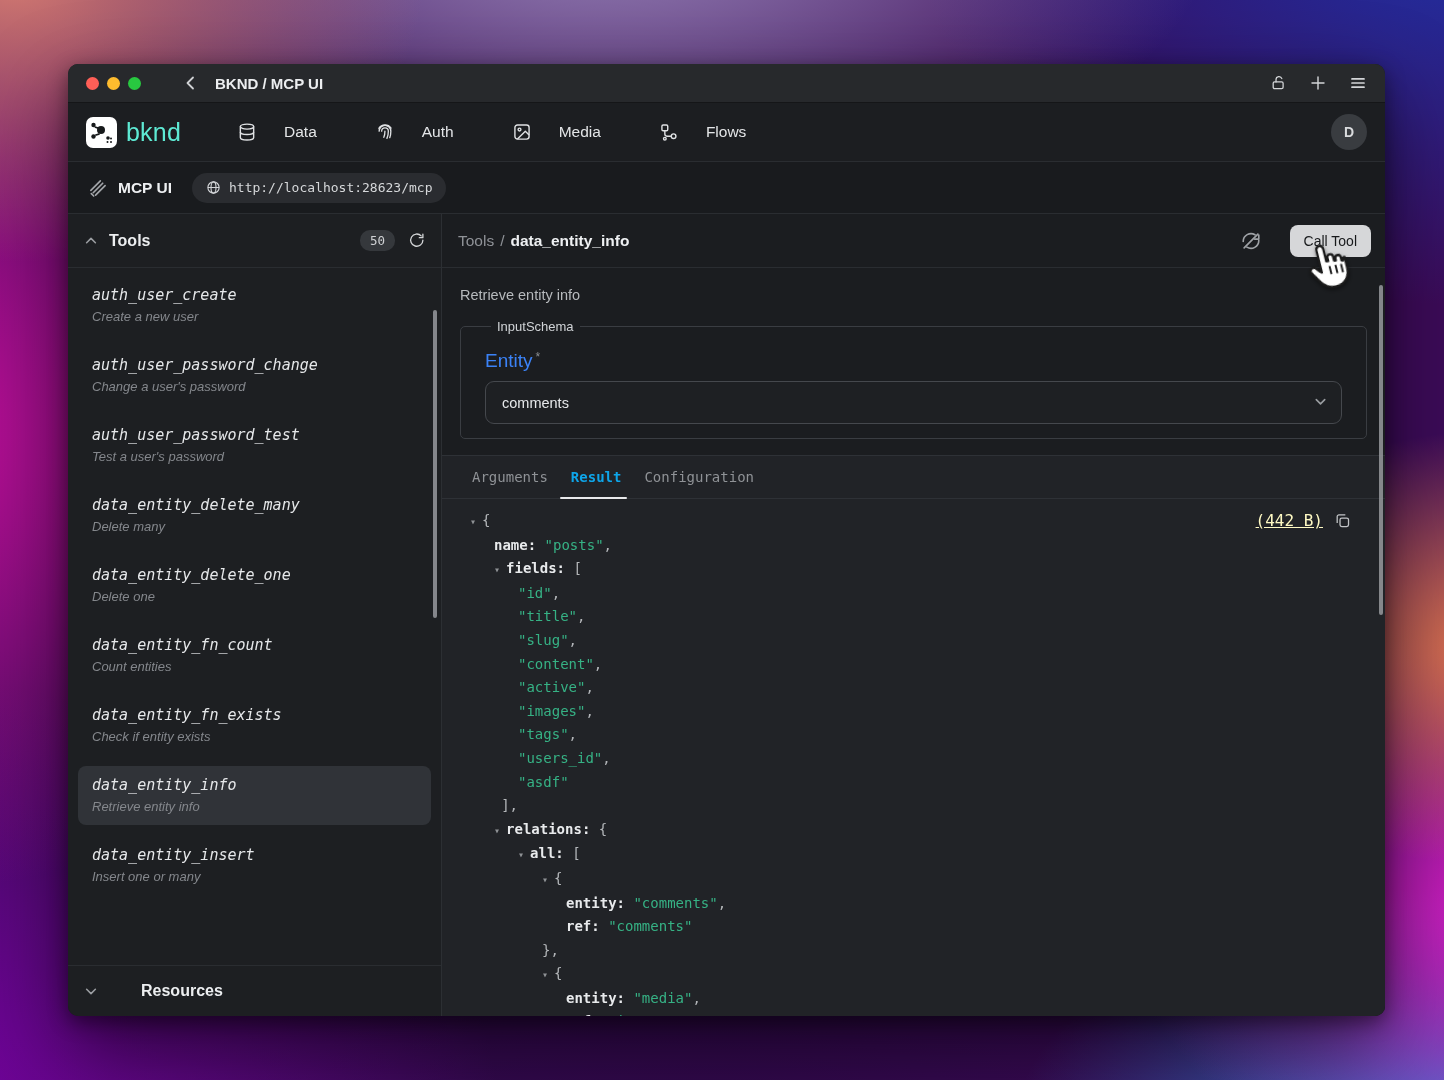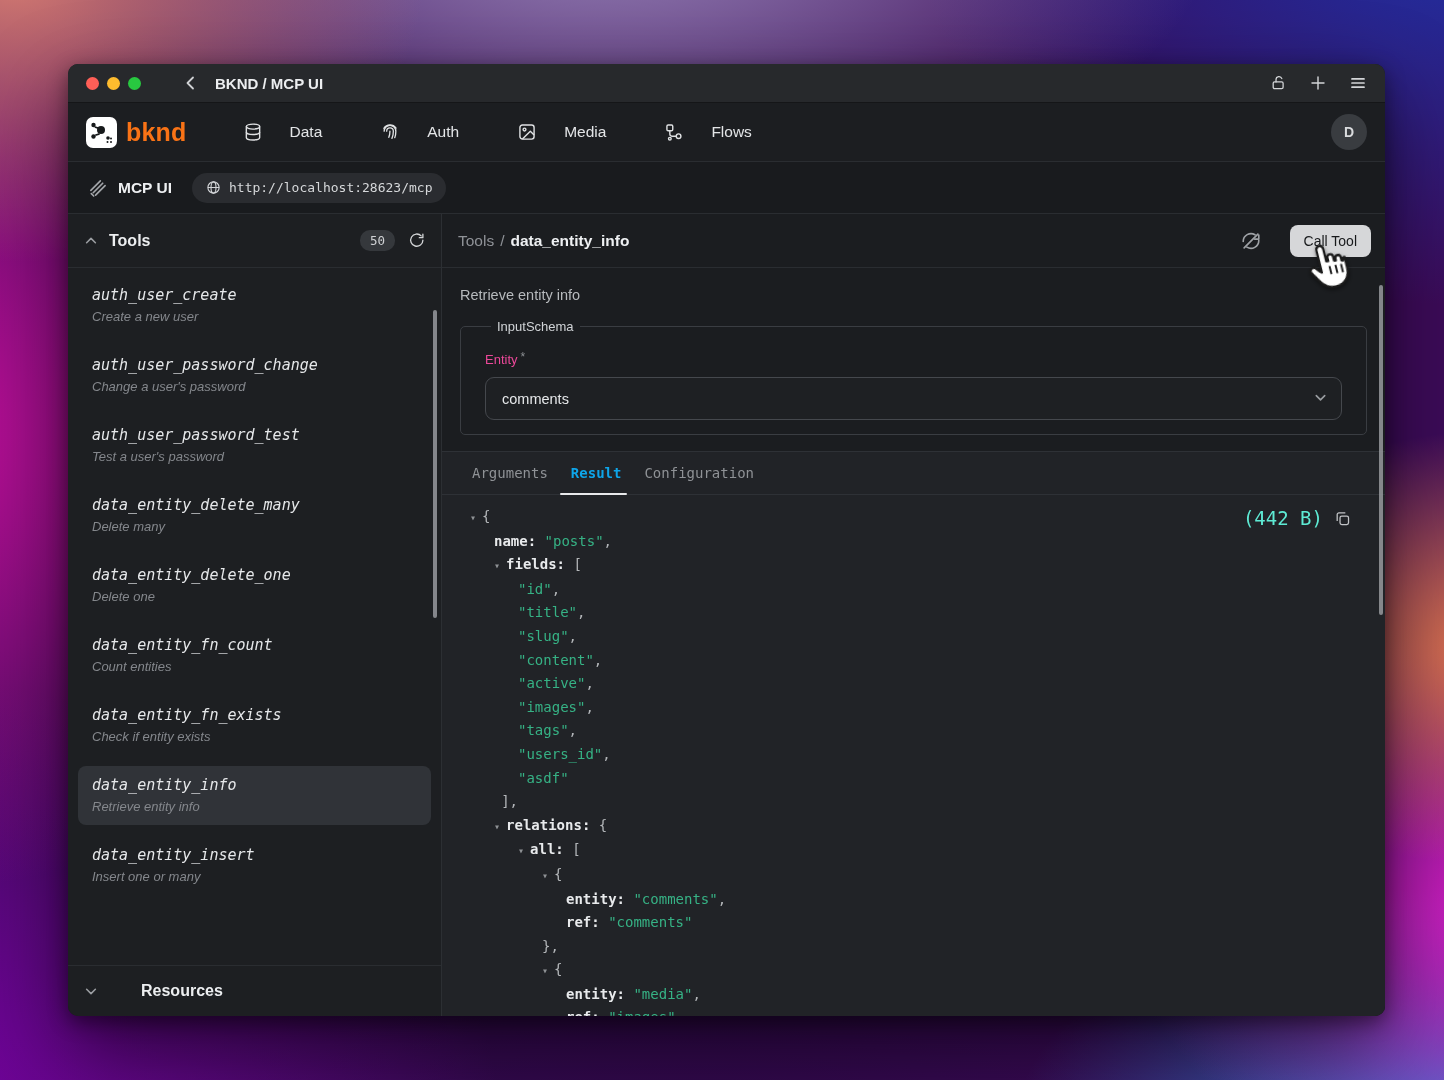"bknd" .brand-text { color: #f97316 -> #5eead4; font-weight: bold -> normal }
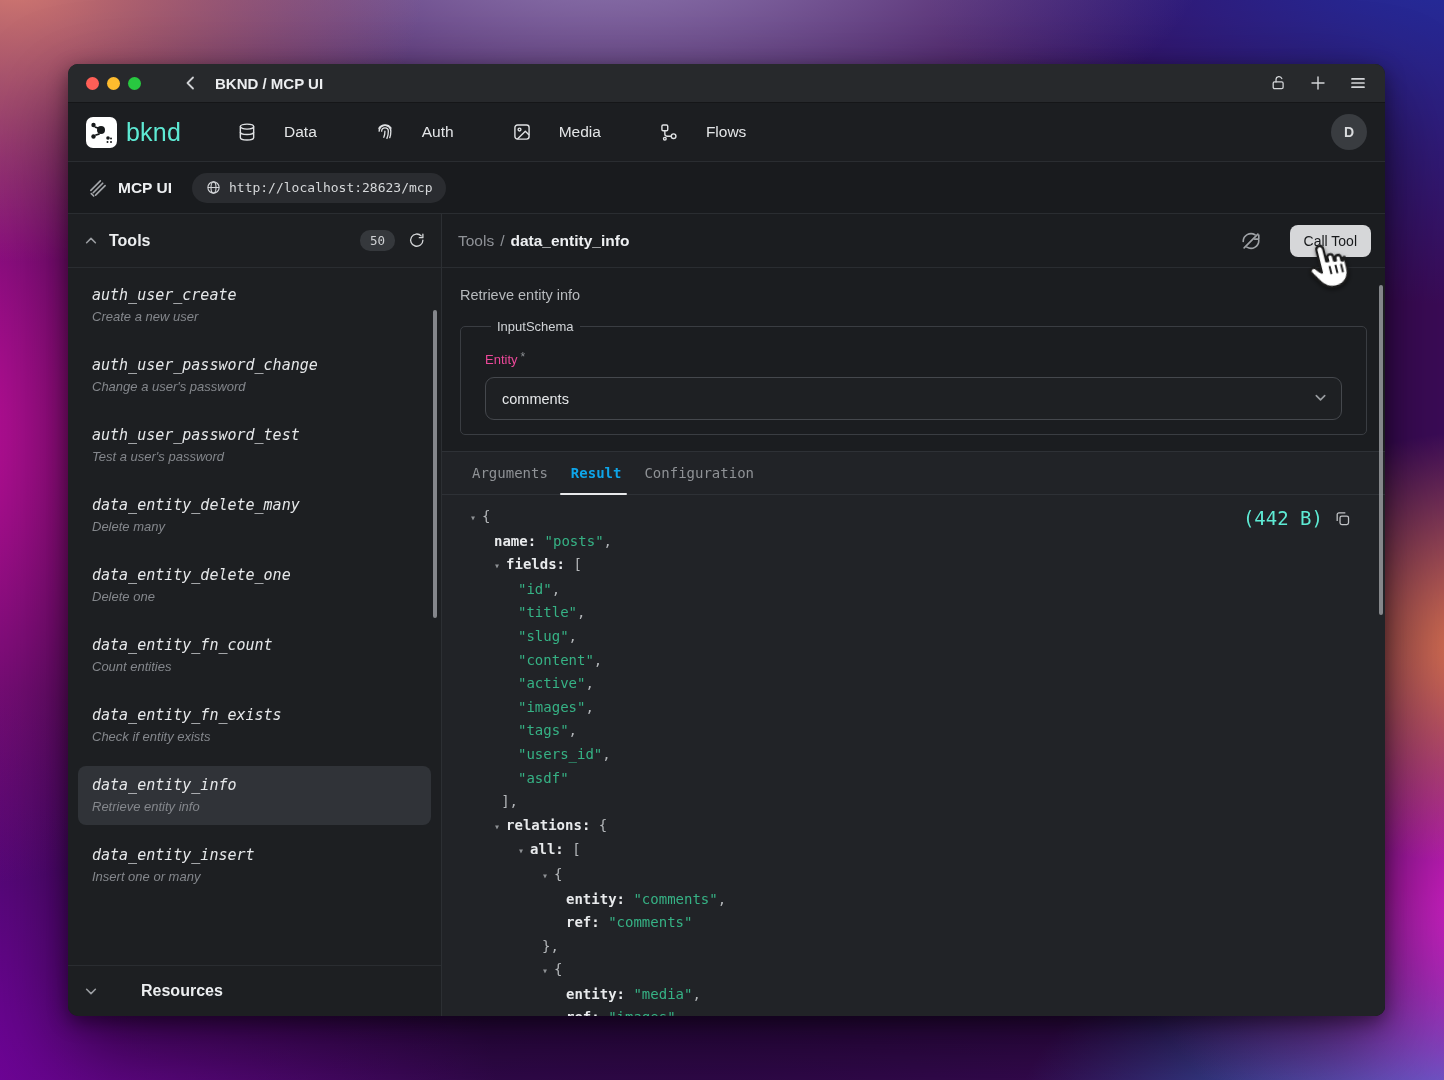"Entity" .entity-label { color: #ec4899 -> #3b82f6; font-size: 13px -> 19px }
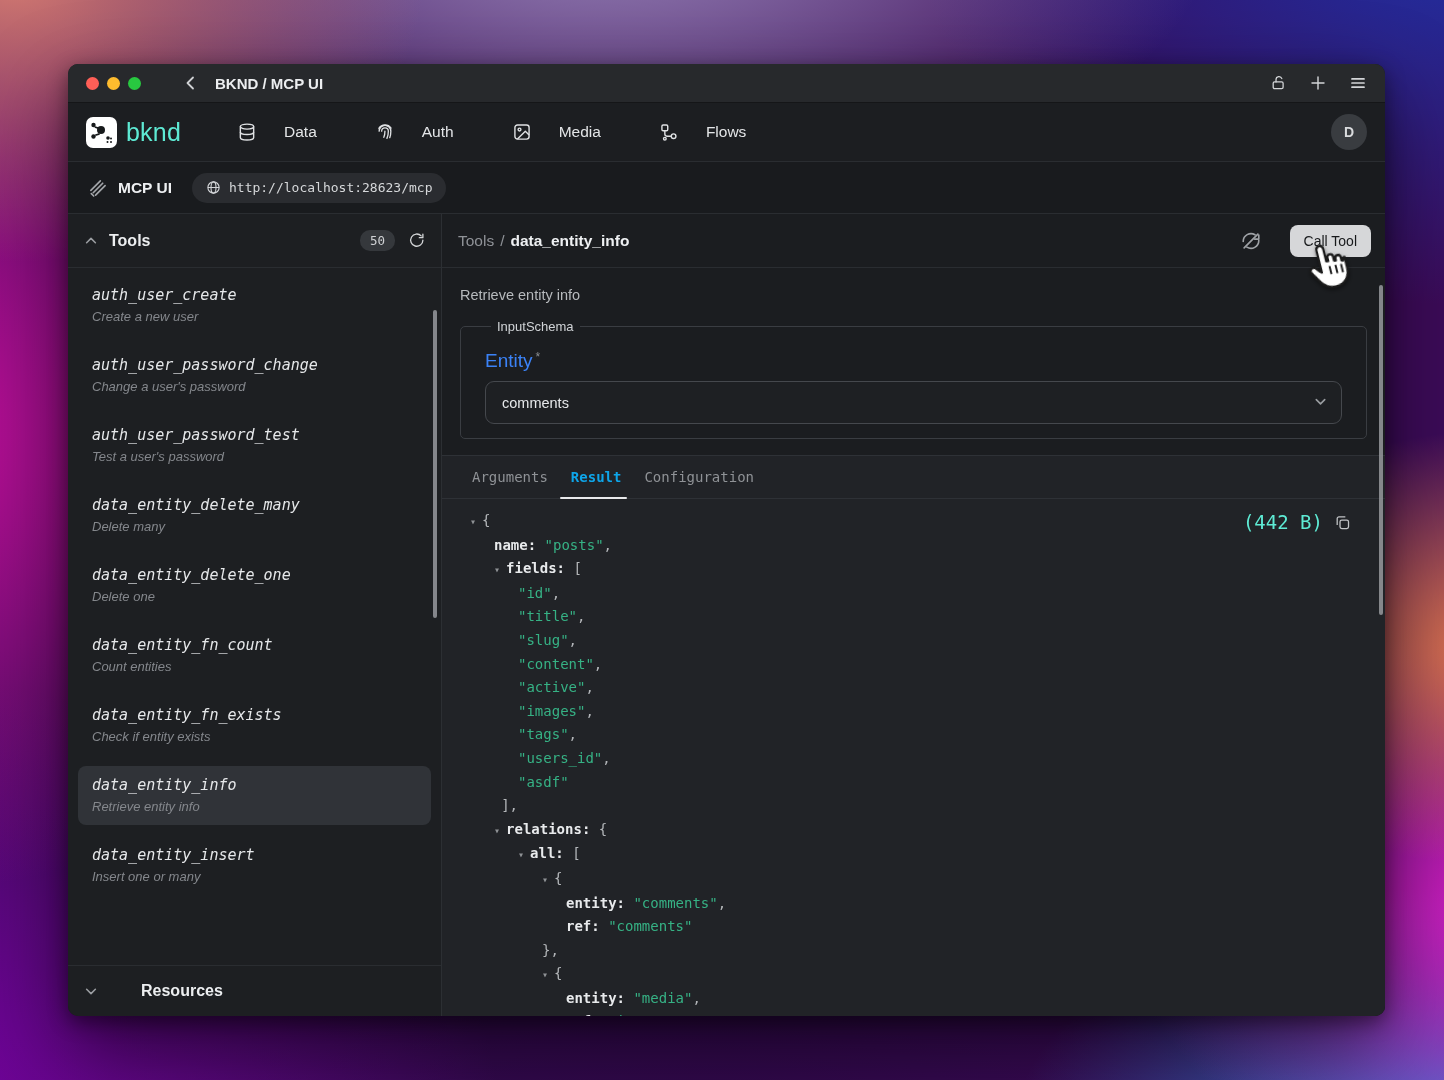"(442 B)" .json-size { color: #5eead4 -> #fef9c3; font-size: 19px -> 16px; text-decoration: none -> underline }
